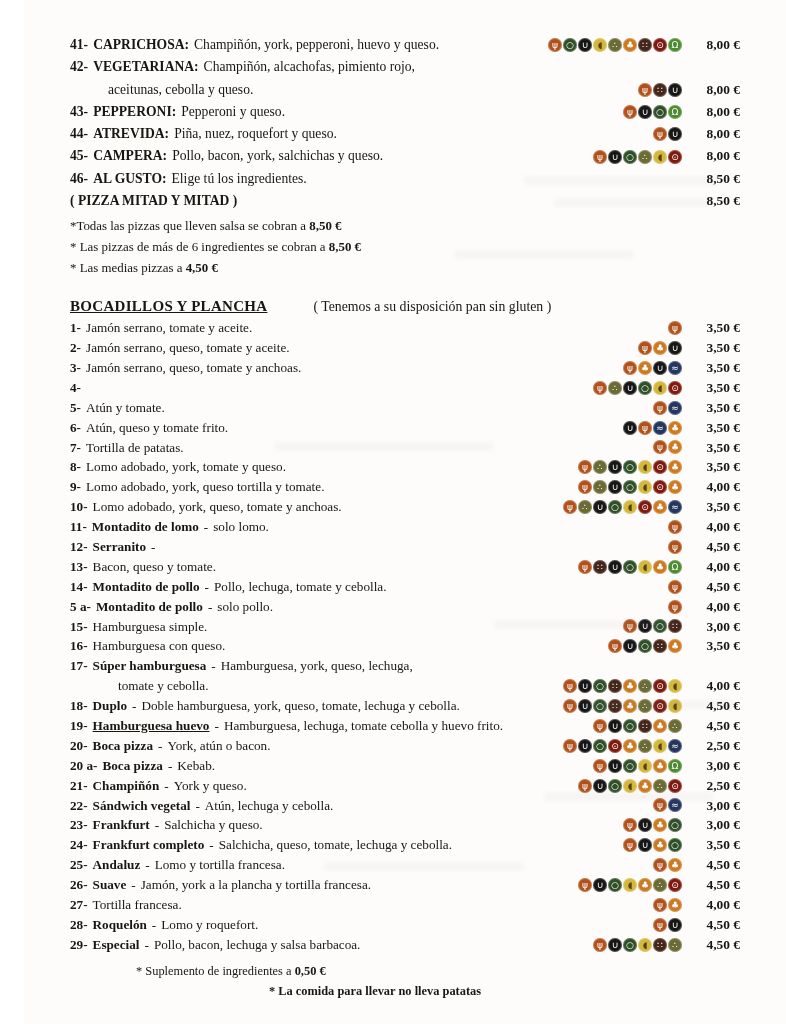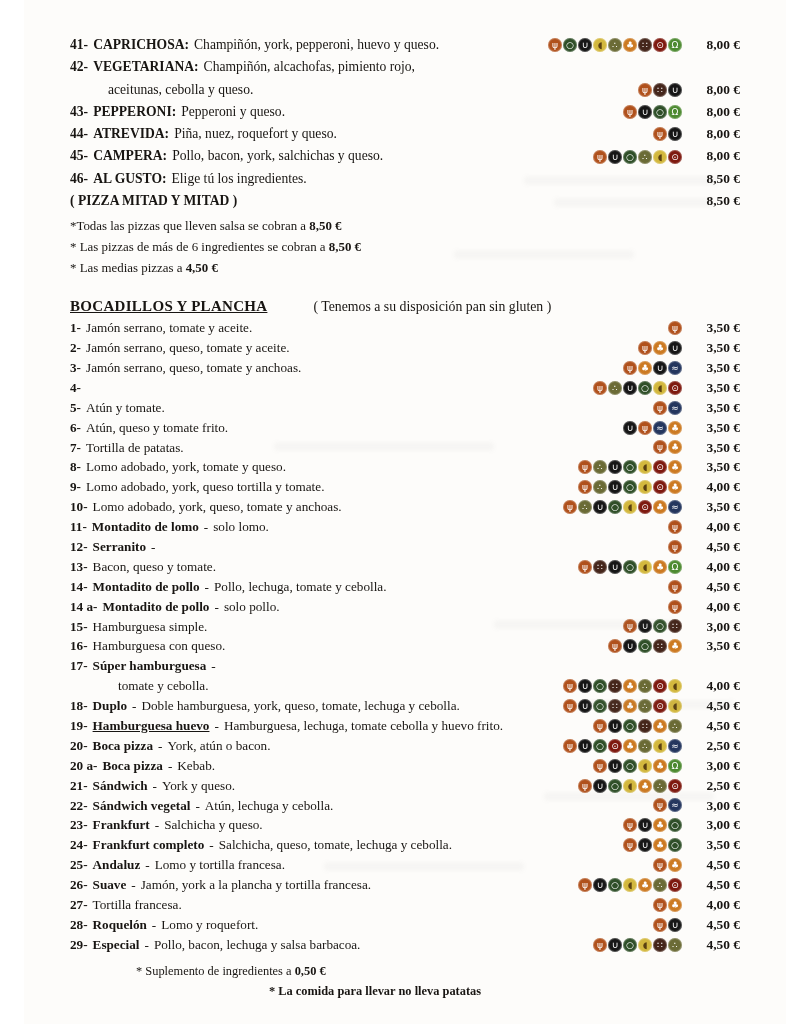"14 a-" span.b { text: 14 -> 5 }
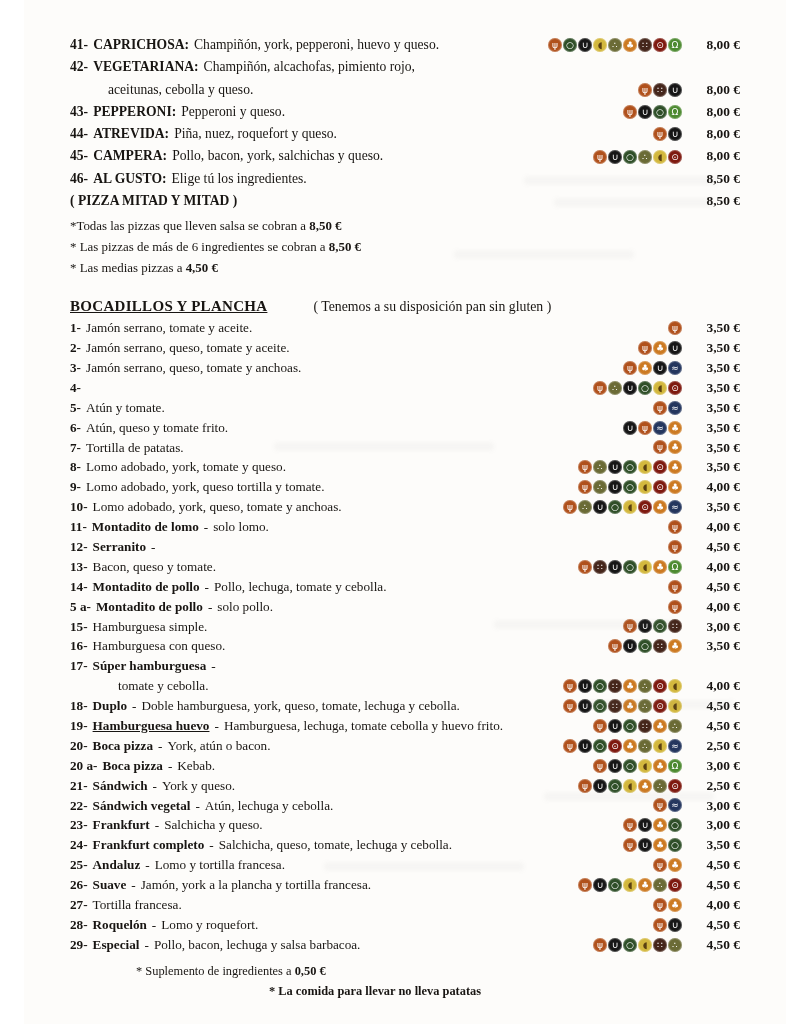"Hamburguesa, york, queso, lechuga," span { html: none -> <span>Hamburguesa, york, queso, lechuga,</span> }
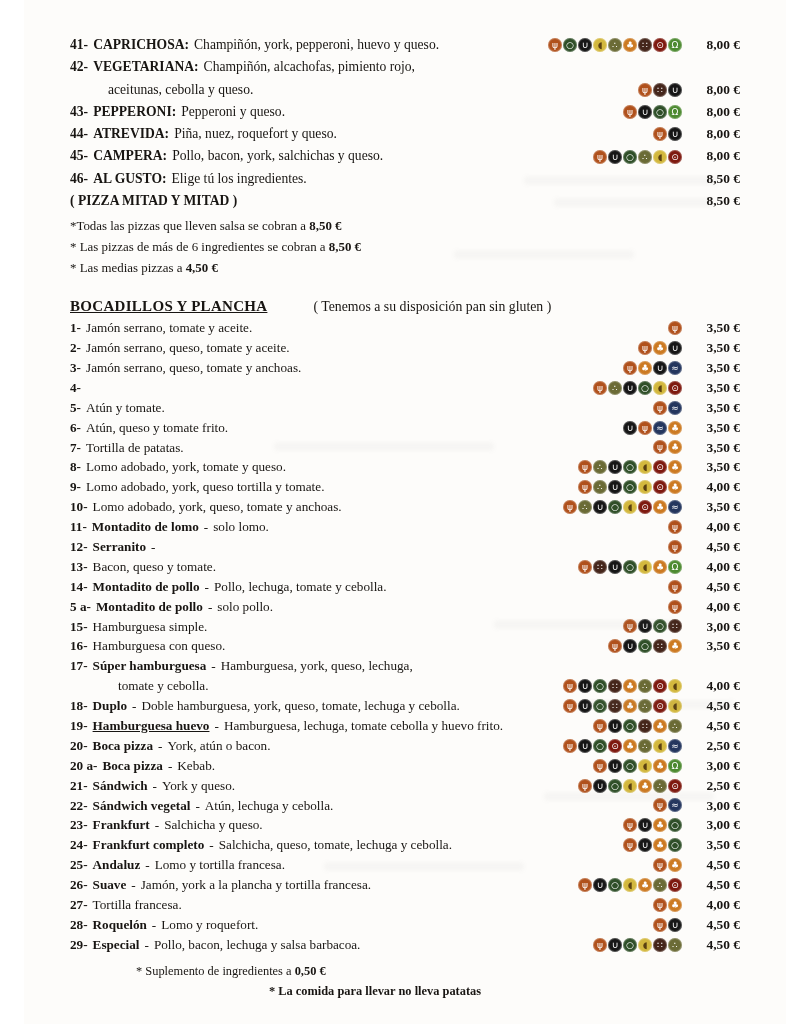"Sándwich" span.b { text: Sándwich -> Champiñón }
